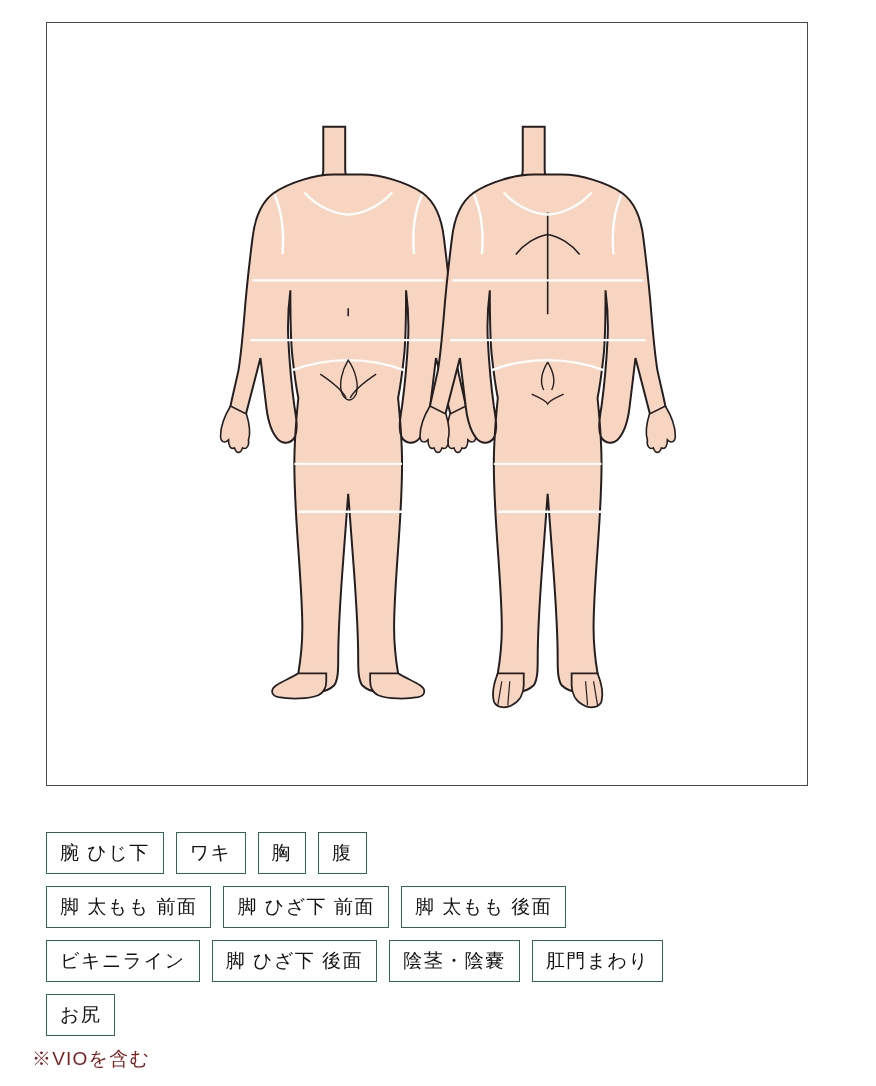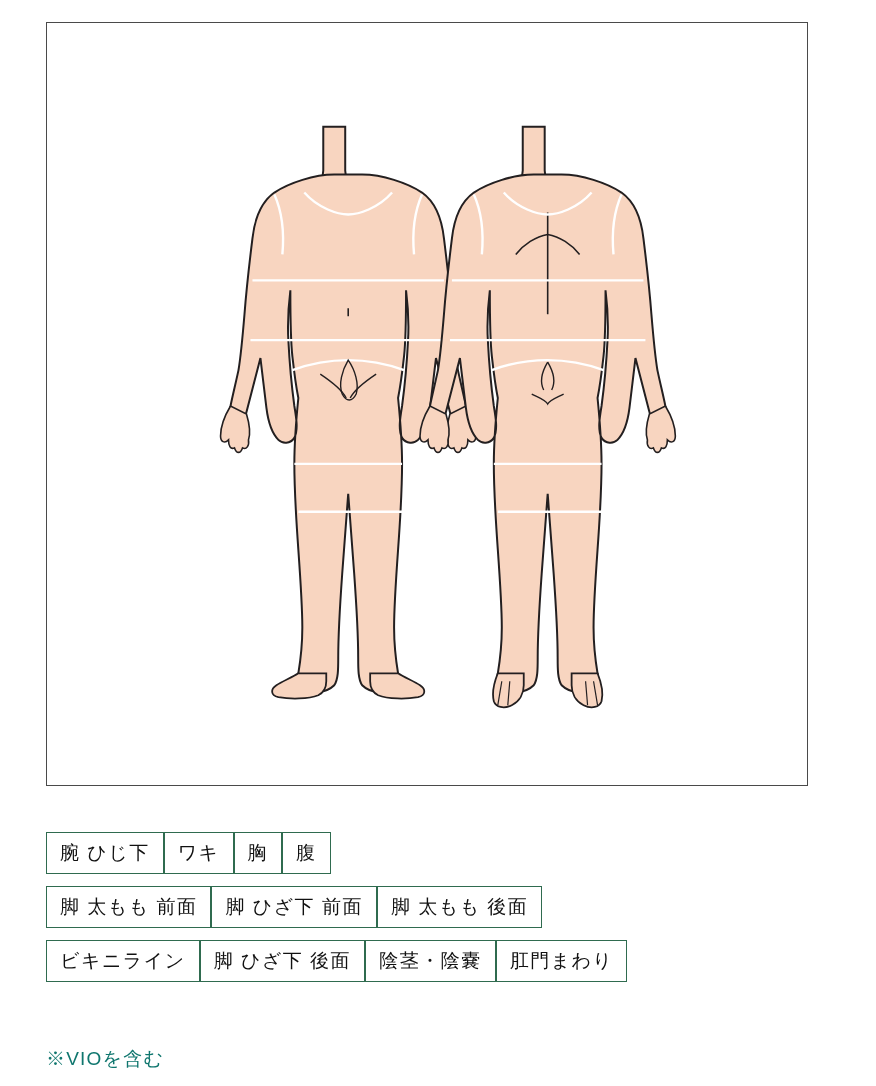"腕 ひじ下" .tag-row { gap: none -> 12px }
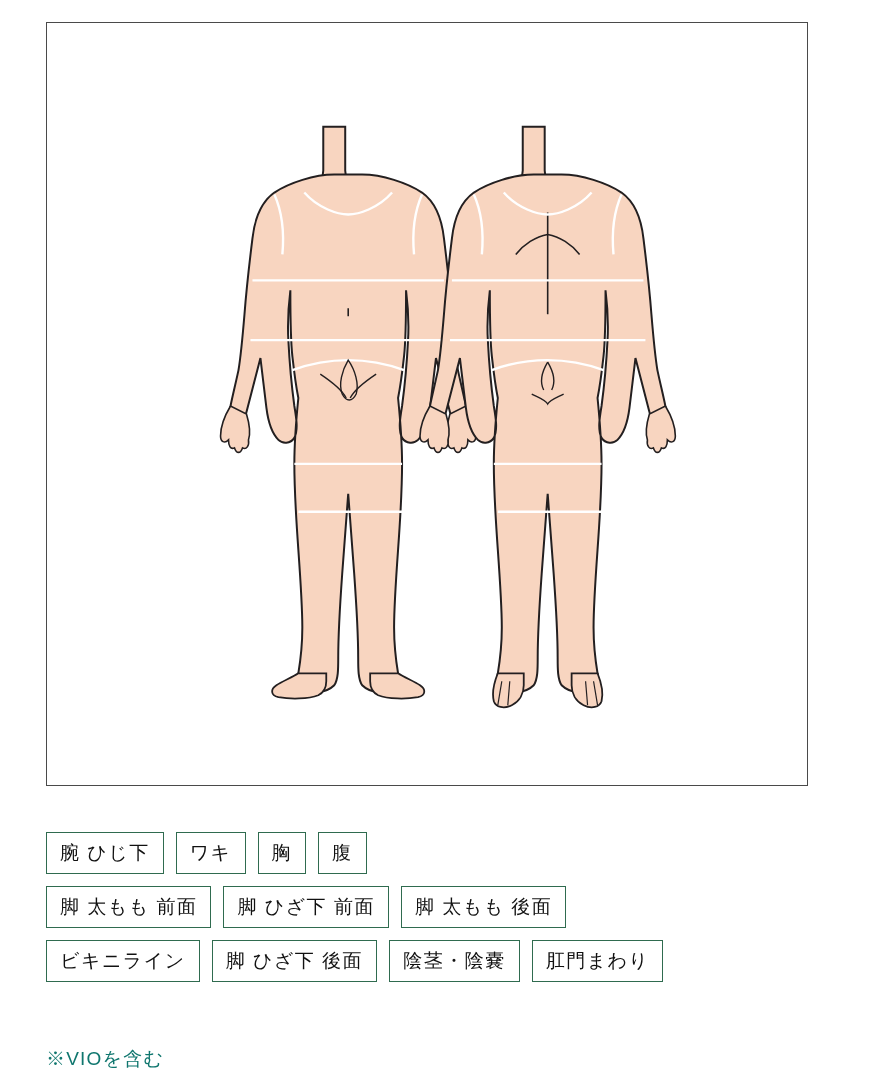"お尻" div.tag-row { html: none -> <div> <div>お尻</div> </div> }
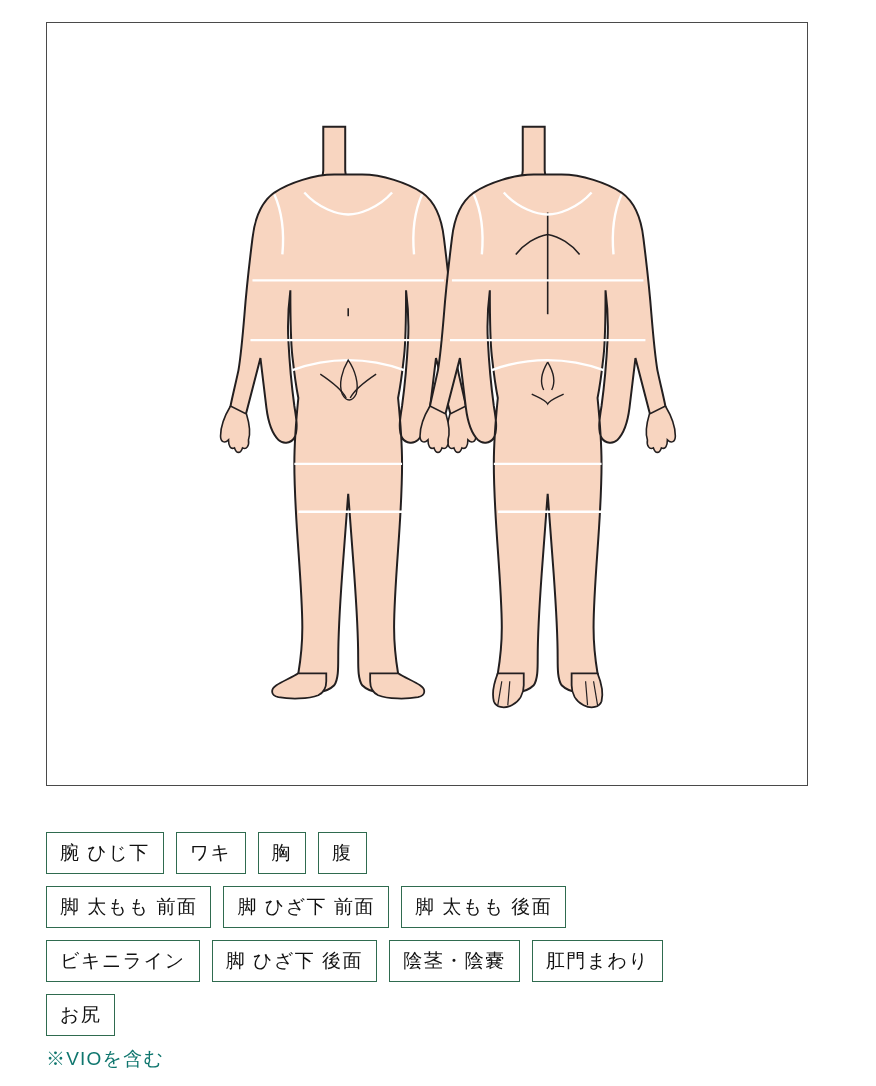"※VIOを含む" .note { color: #0f766e -> #7f1d1d; left: 46px -> 32px }
